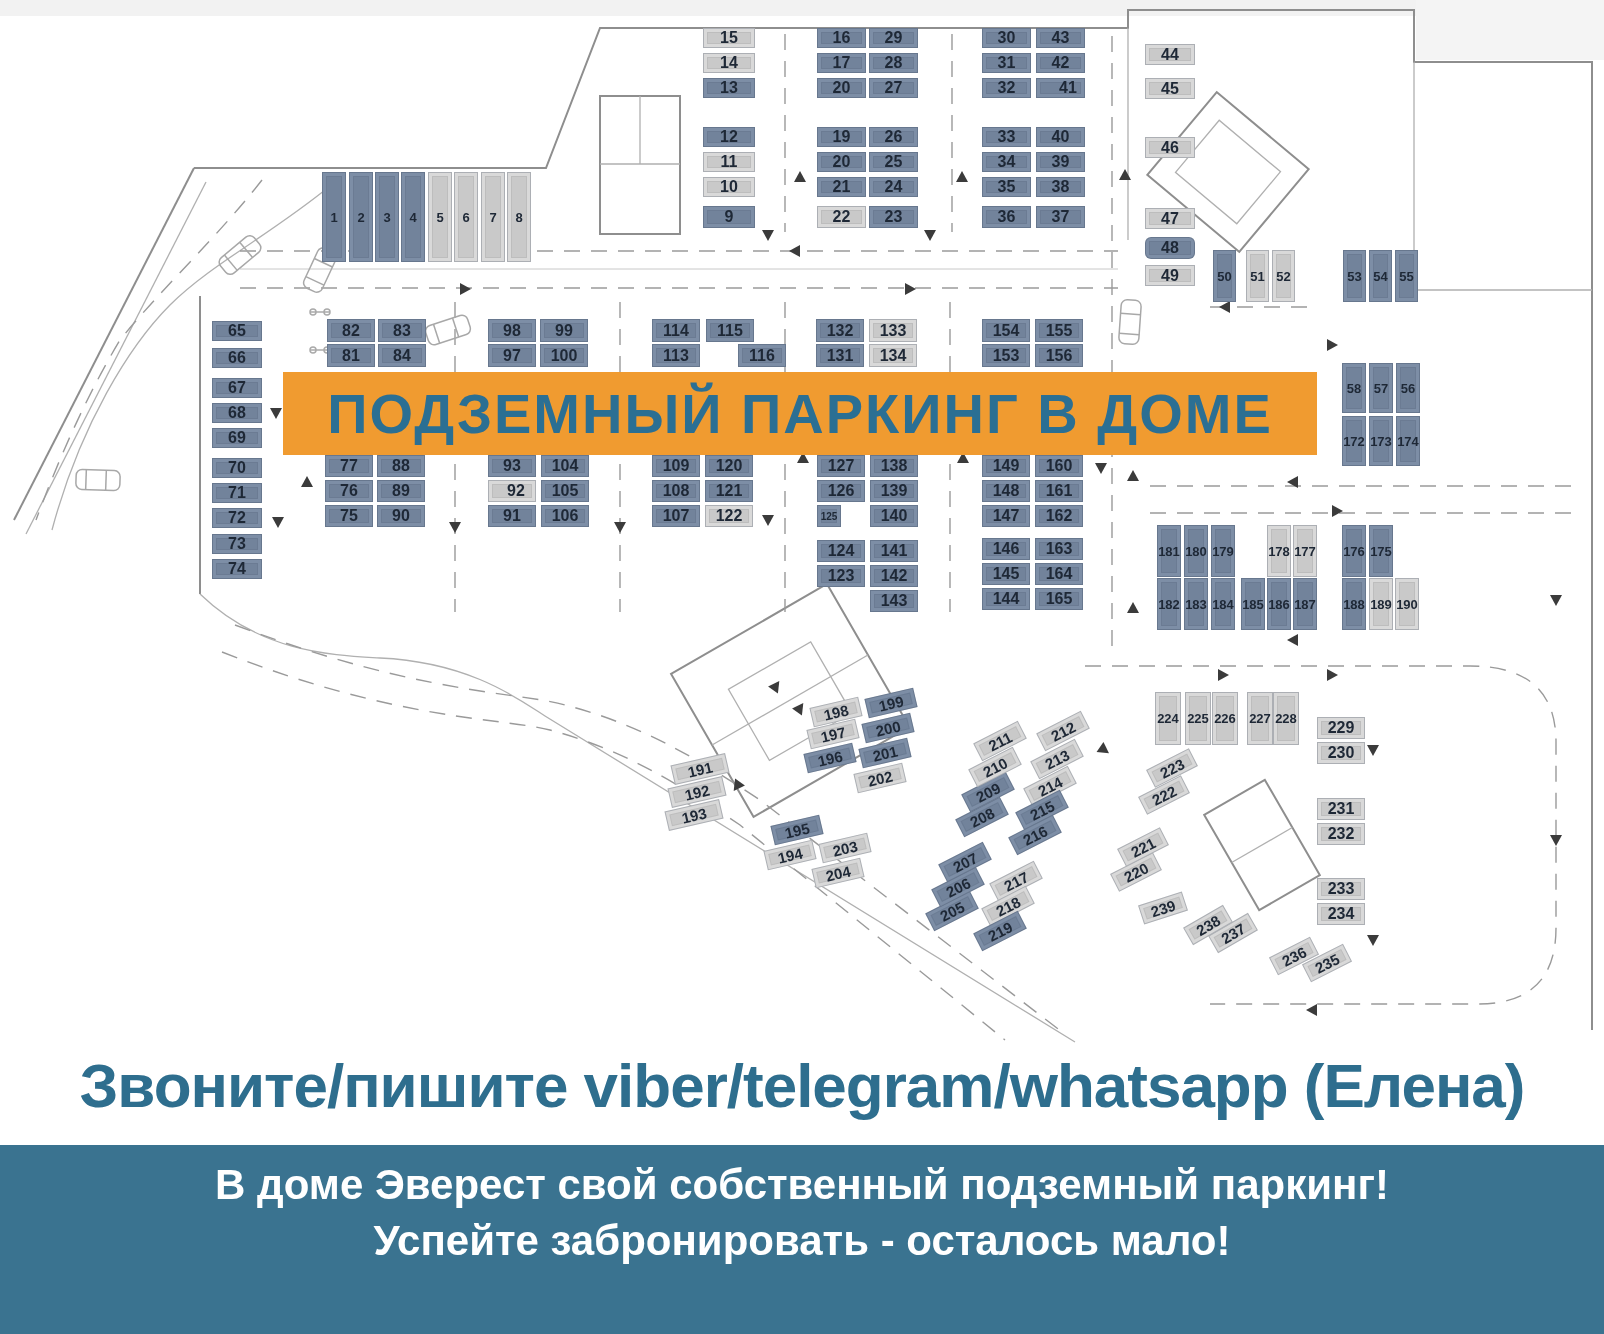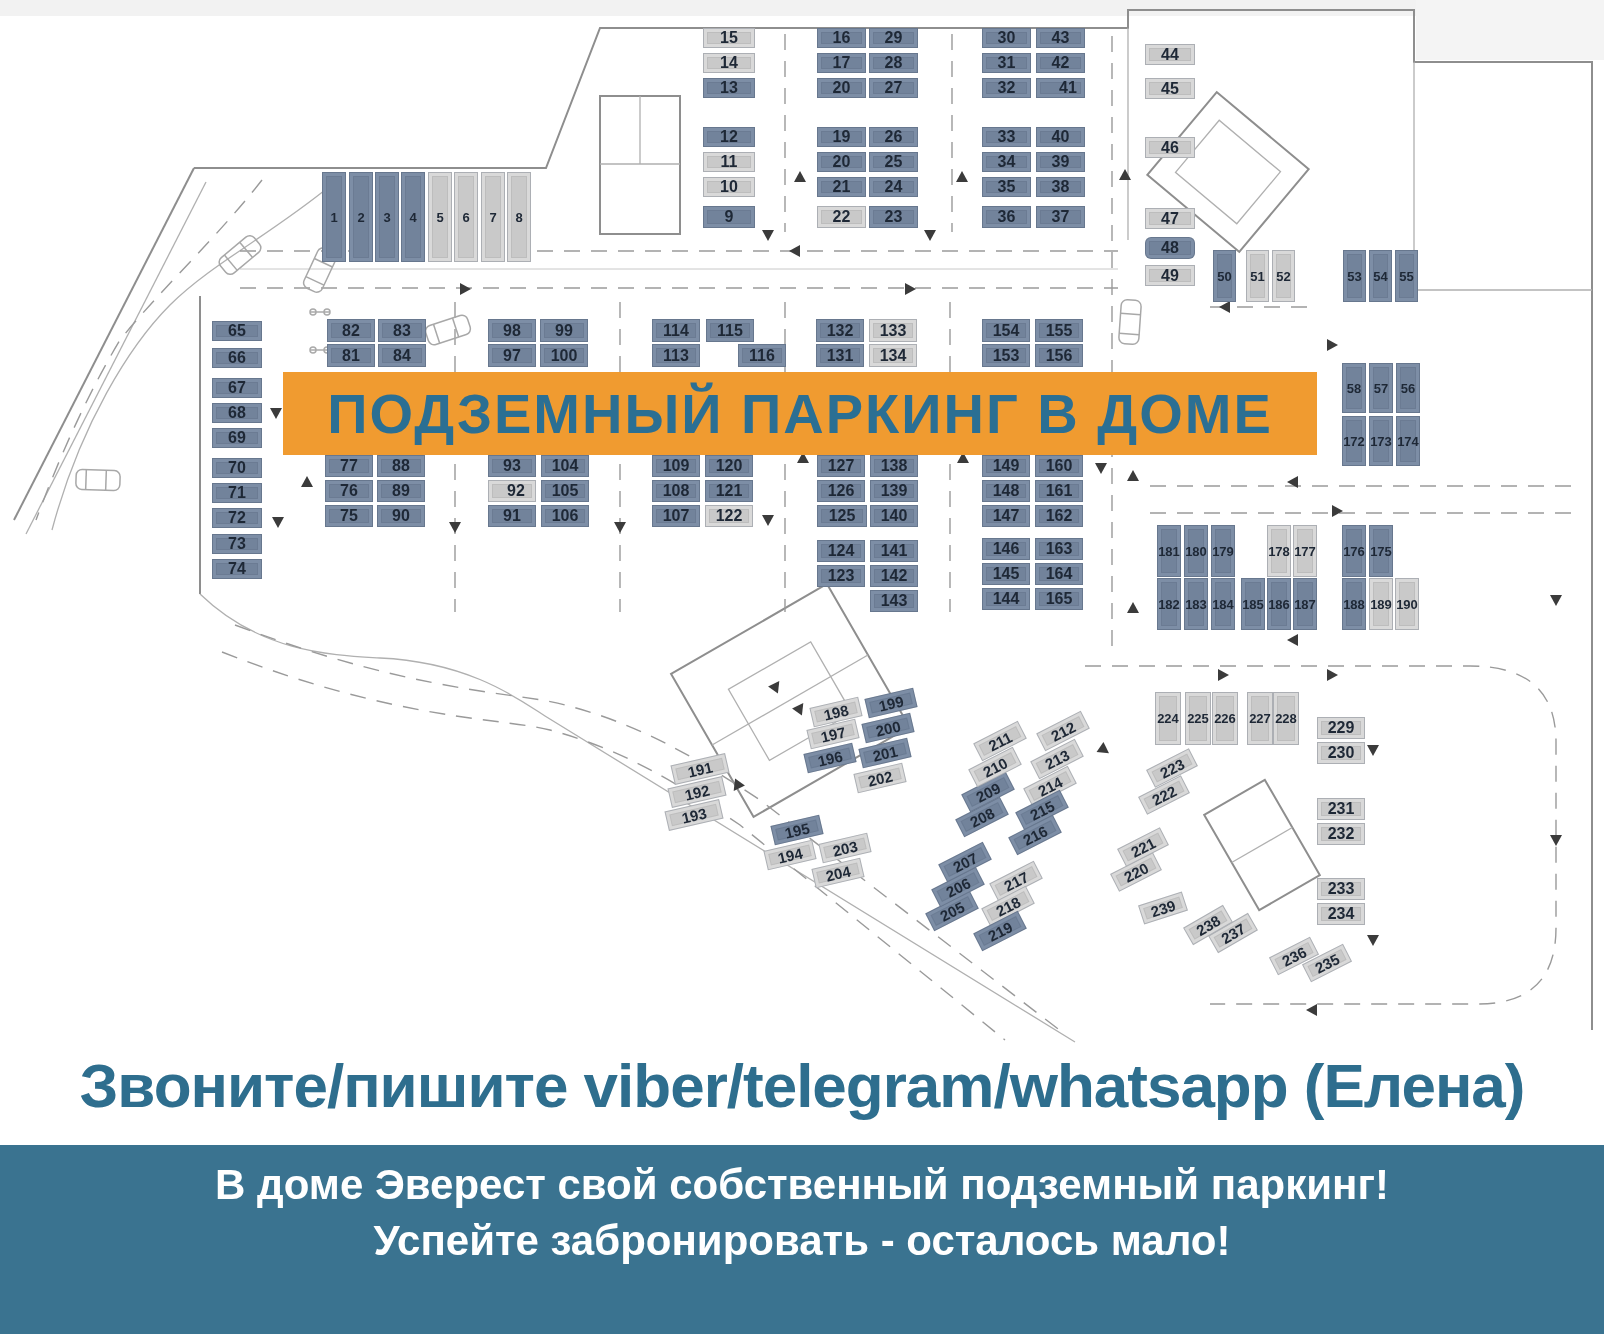"125" div.spot { font-size: 16px -> 10px; width: 50px -> 24px }
